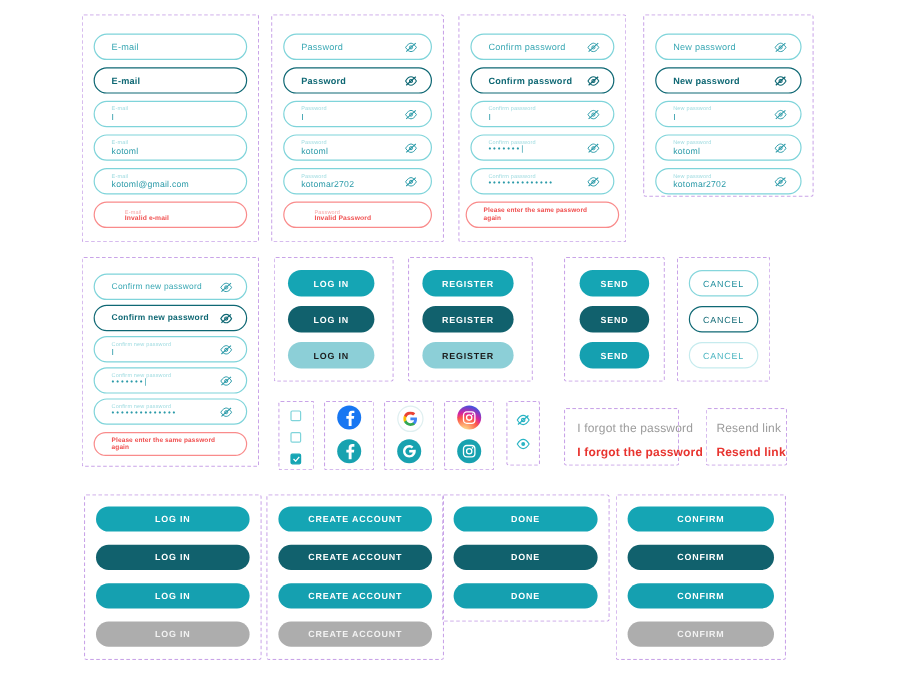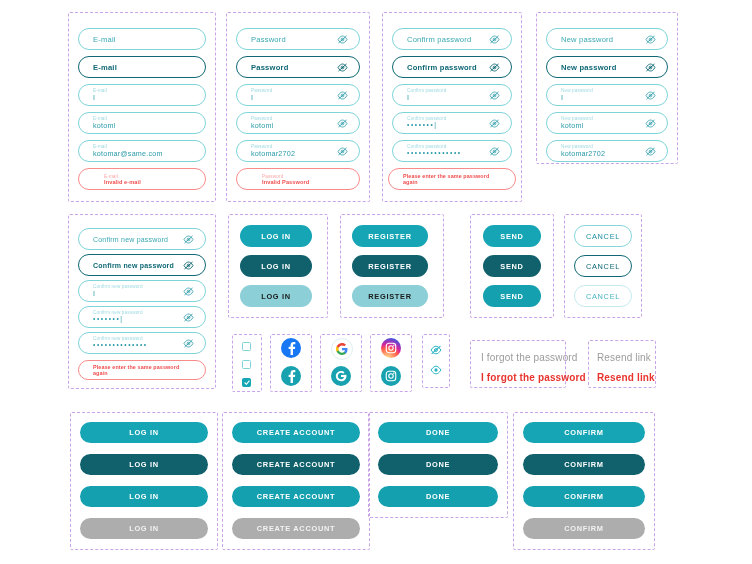"kotomar@same.com" span.f-value { text: kotomar@same.com -> kotoml@gmail.com }
